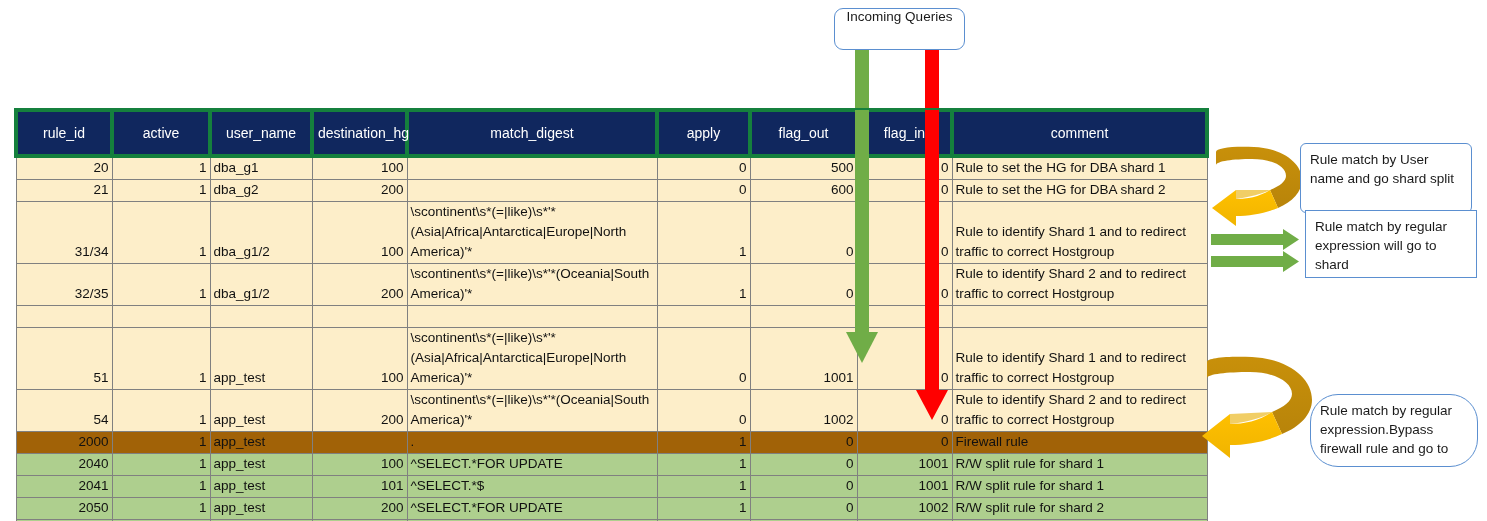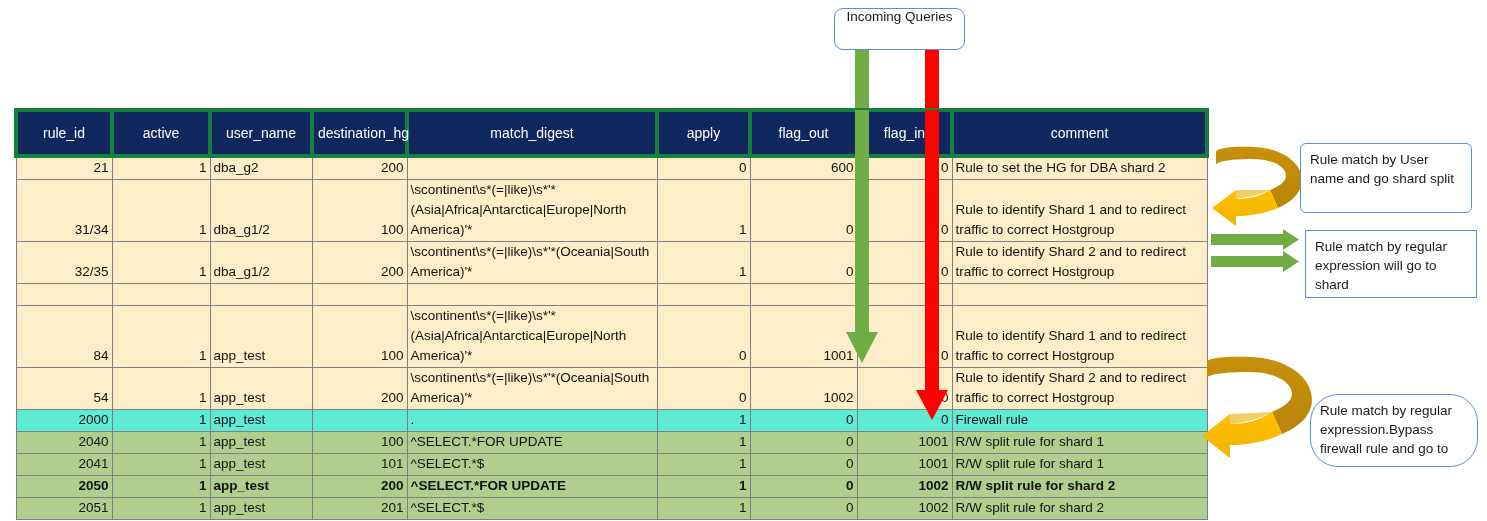"20" tr.r-cream { html: none -> <tr> <td>20</td> <td>1</td> <td>dba_g1</td> <td>100</td> <td></td> <td>0</td> <td>500</td> <td>0</td> <td>Rule to set the HG for DBA shard 1</td> </tr> }
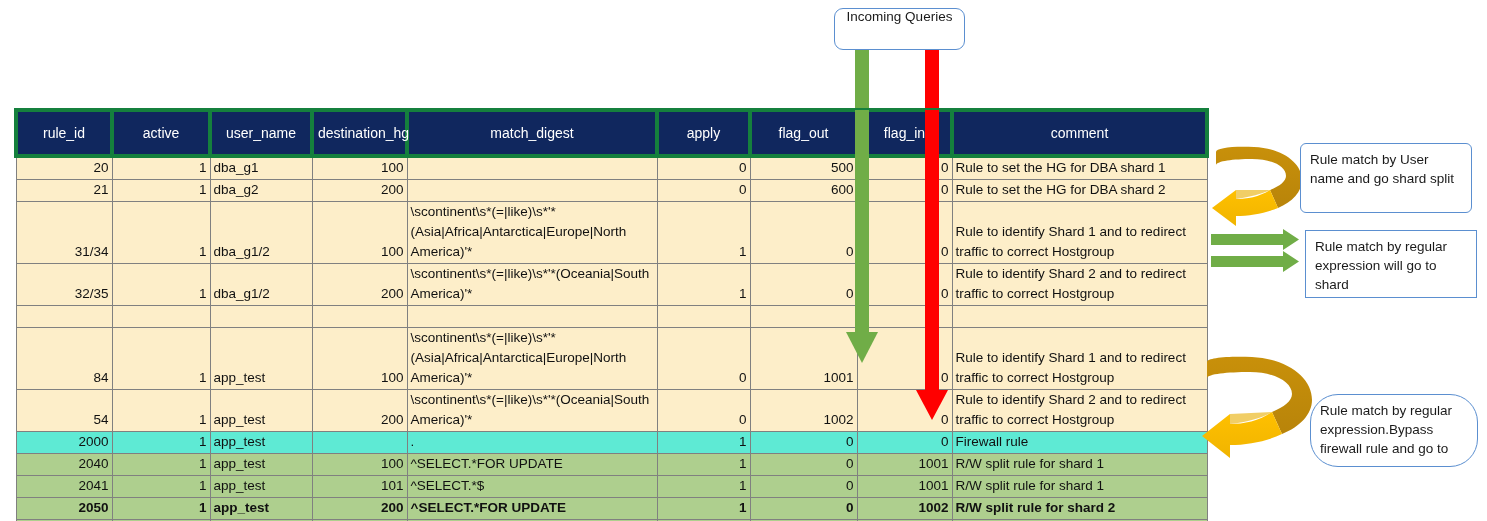"Rule match by regular expression" #callout-regex { top: 230px -> 210px }
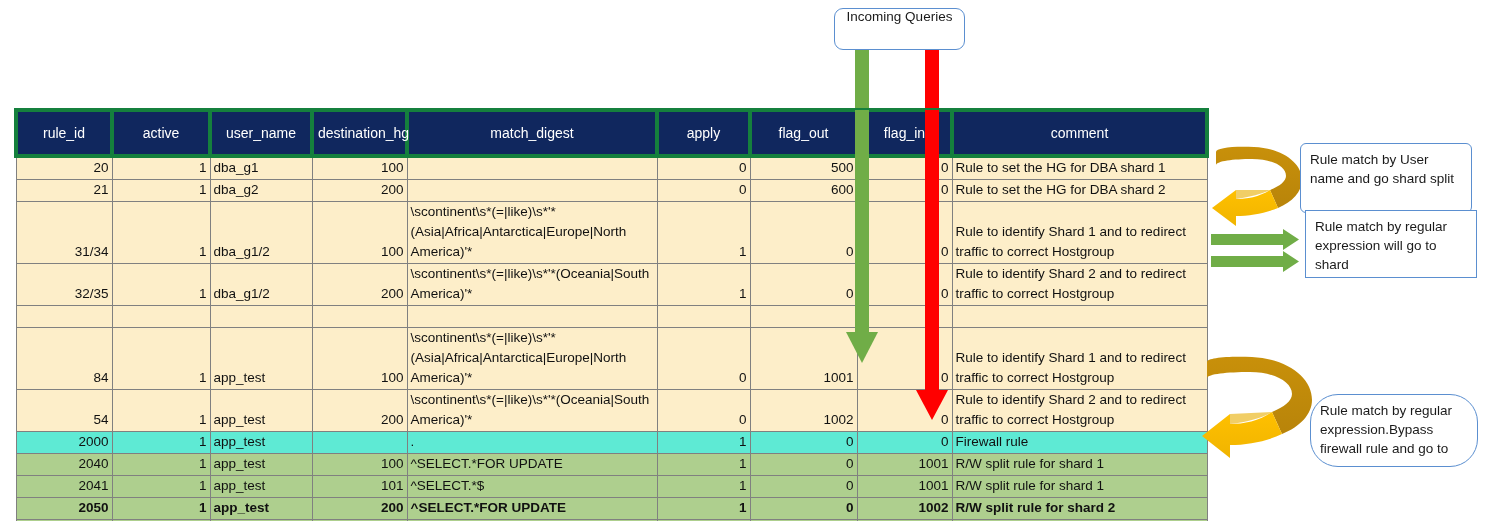"84" td.num { text: 84 -> 51 }
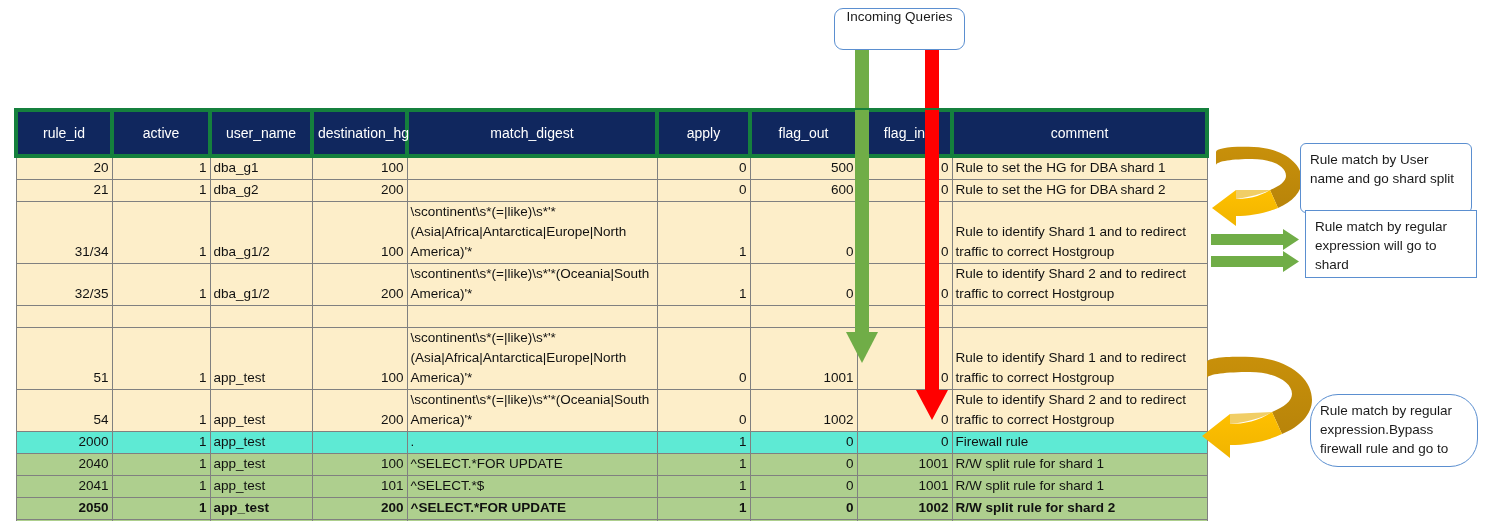"2000" tr.r-red td { background: #5eead4 -> #a16207 }
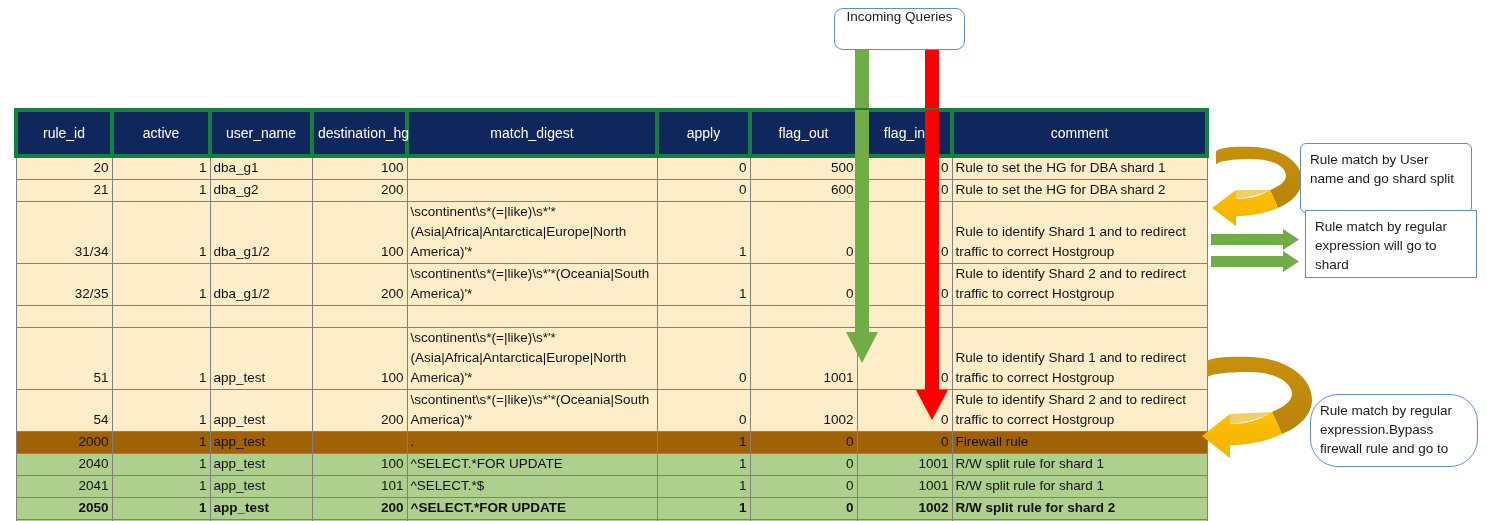"2050" tr.r-green { font-weight: bold -> none }
